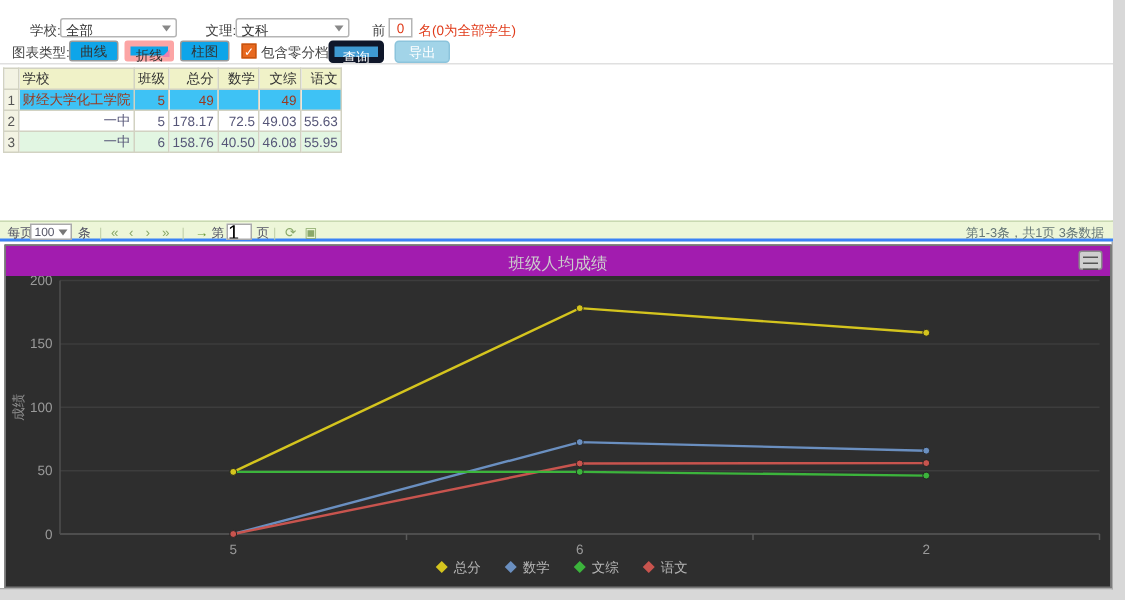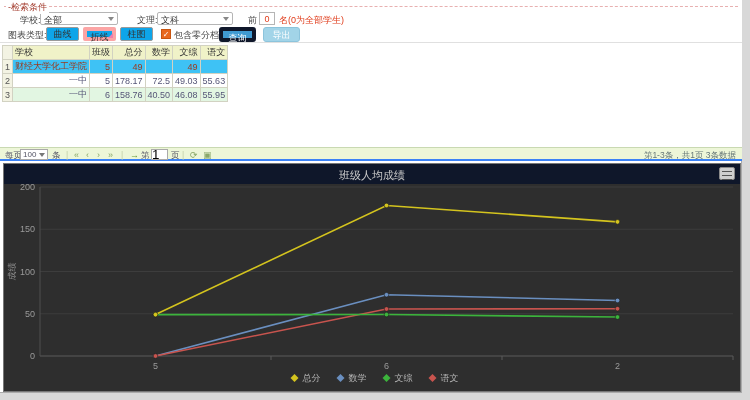"-检索条件" div.panel-head { html: <div> <span><span>-</span><span>检索条件</span></span> <div></div> </div> -> none }
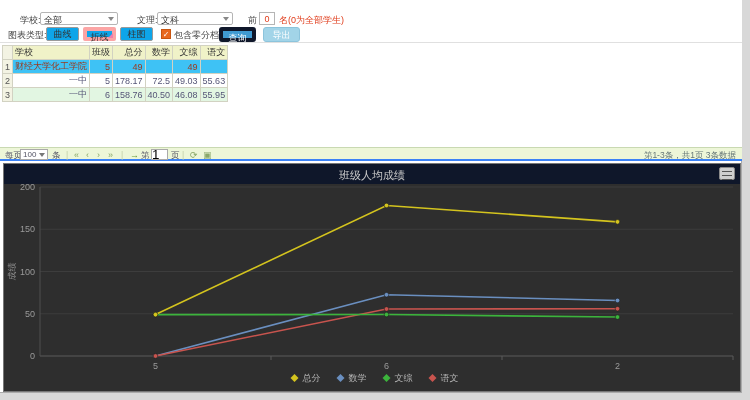"班级人均成绩" .chart-titlebar { background: #0f172a -> #a21caf }
